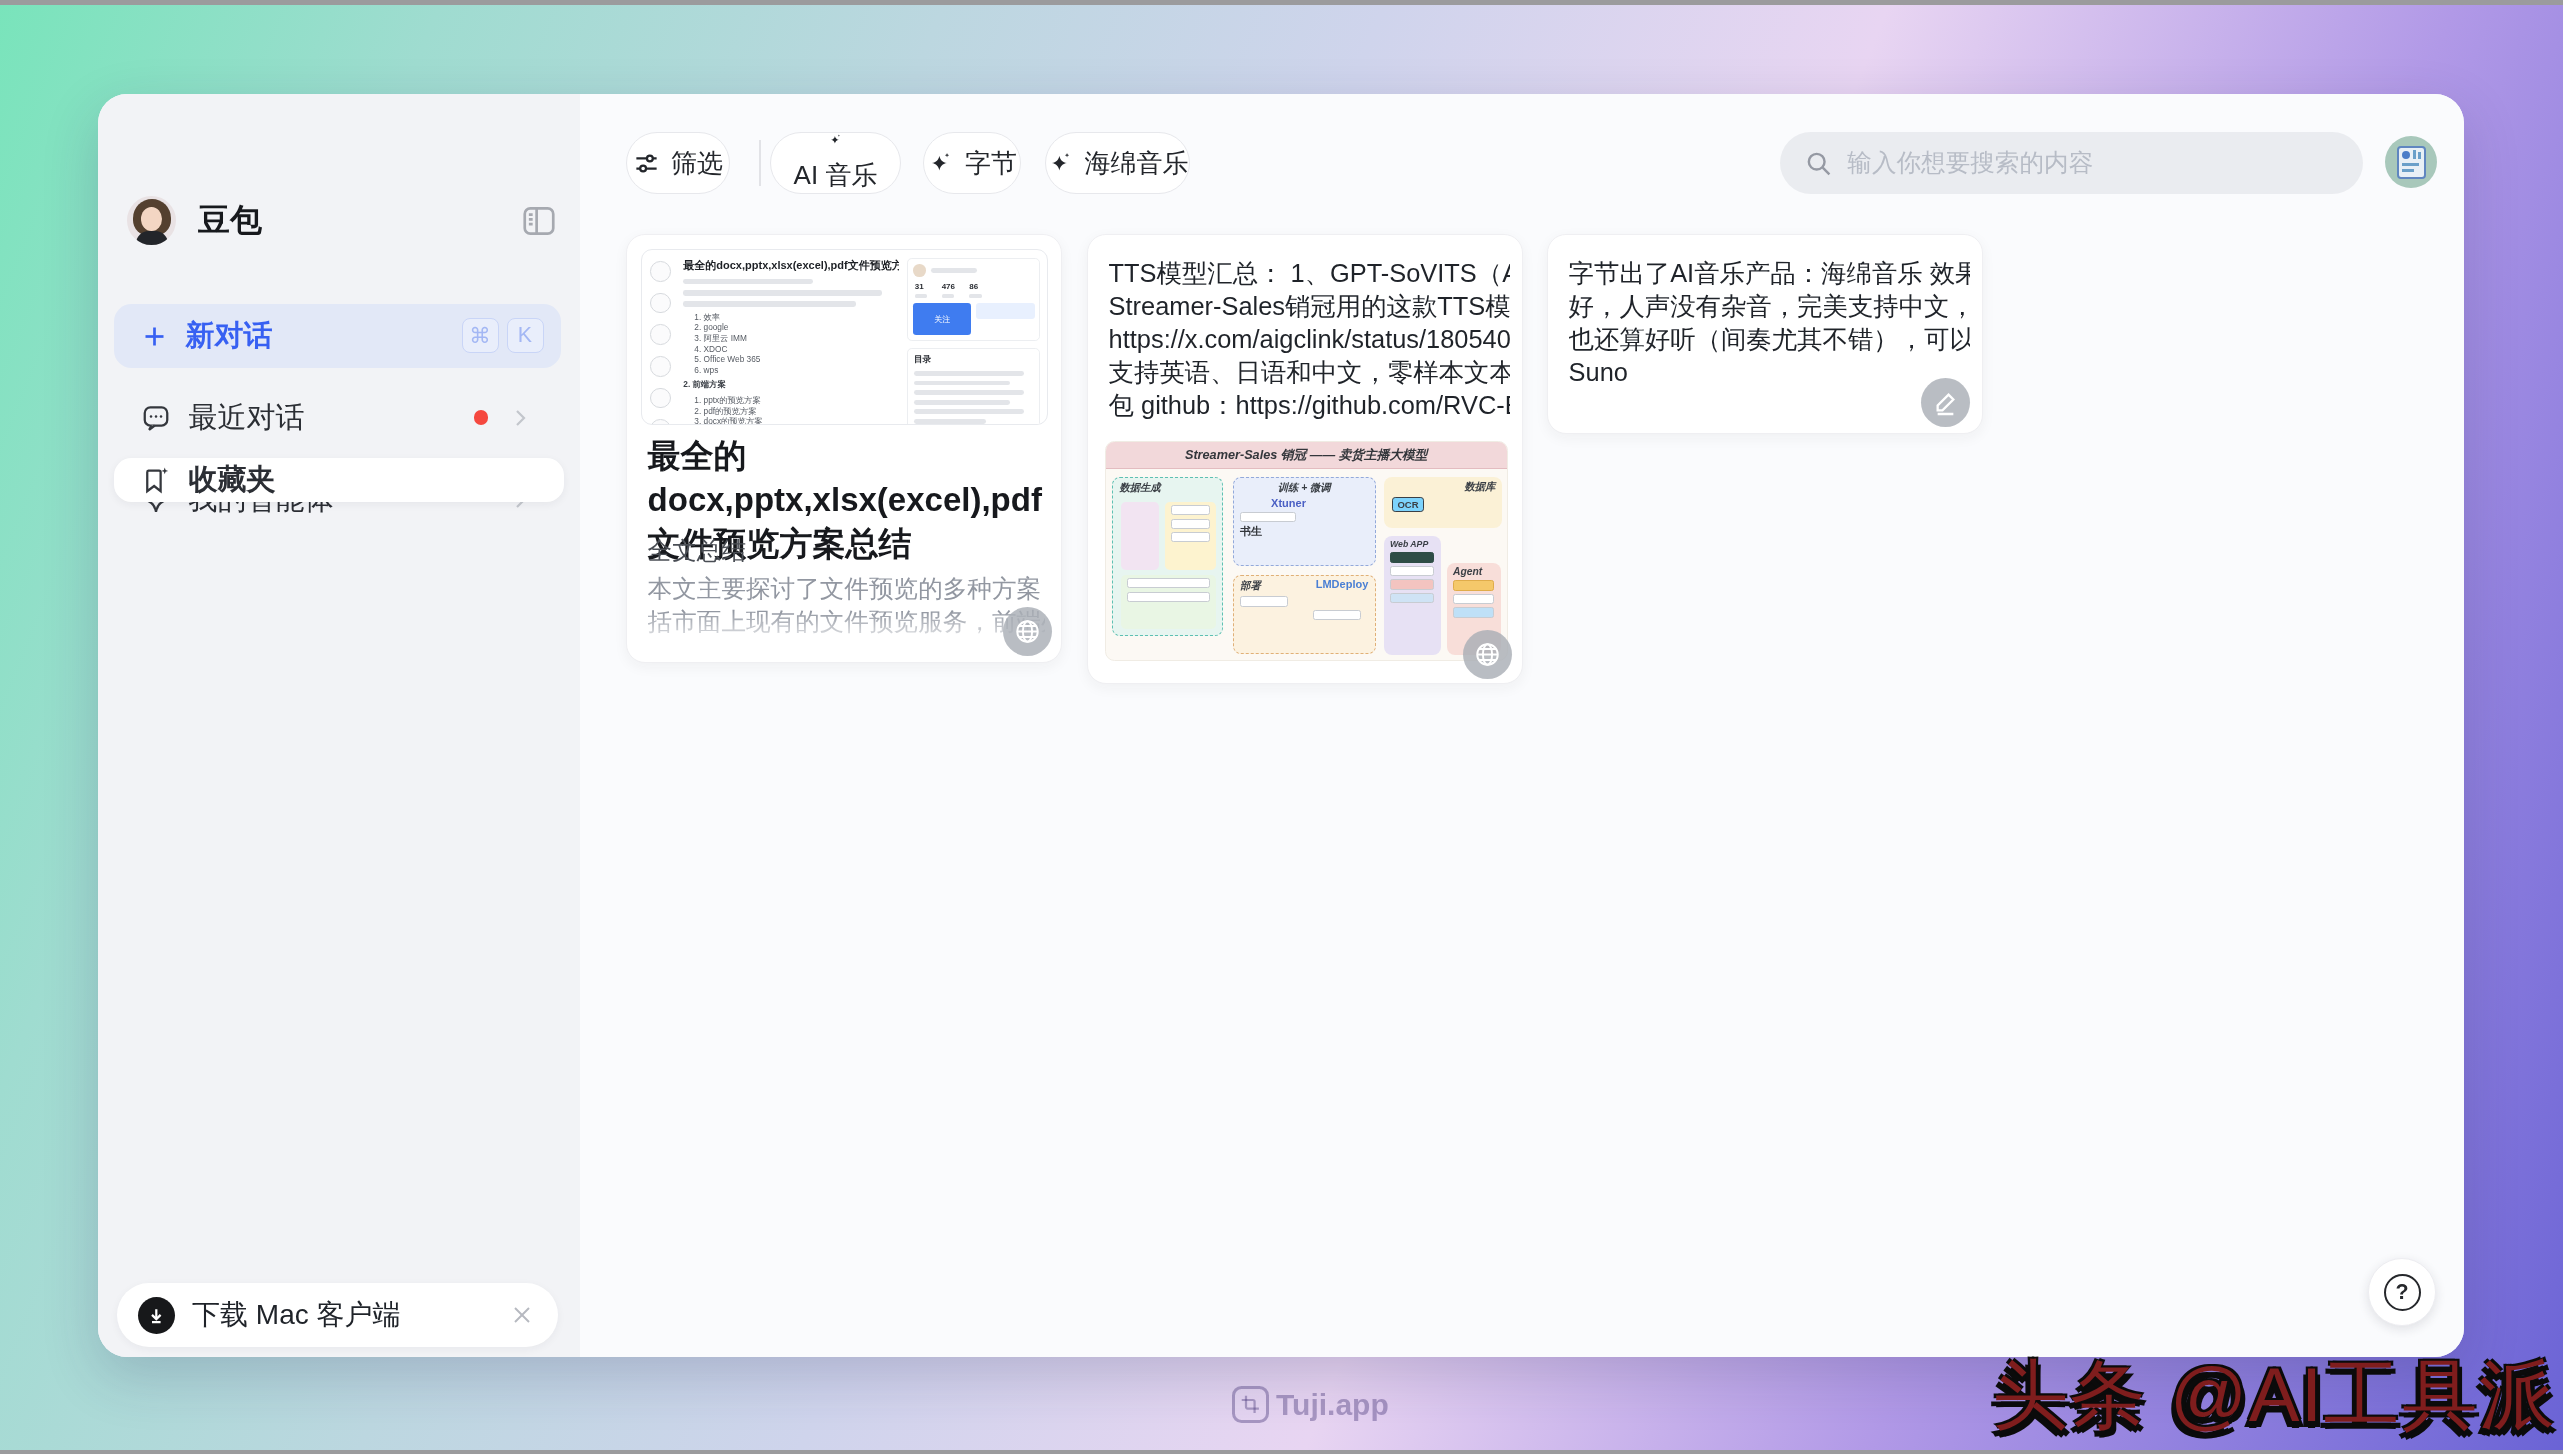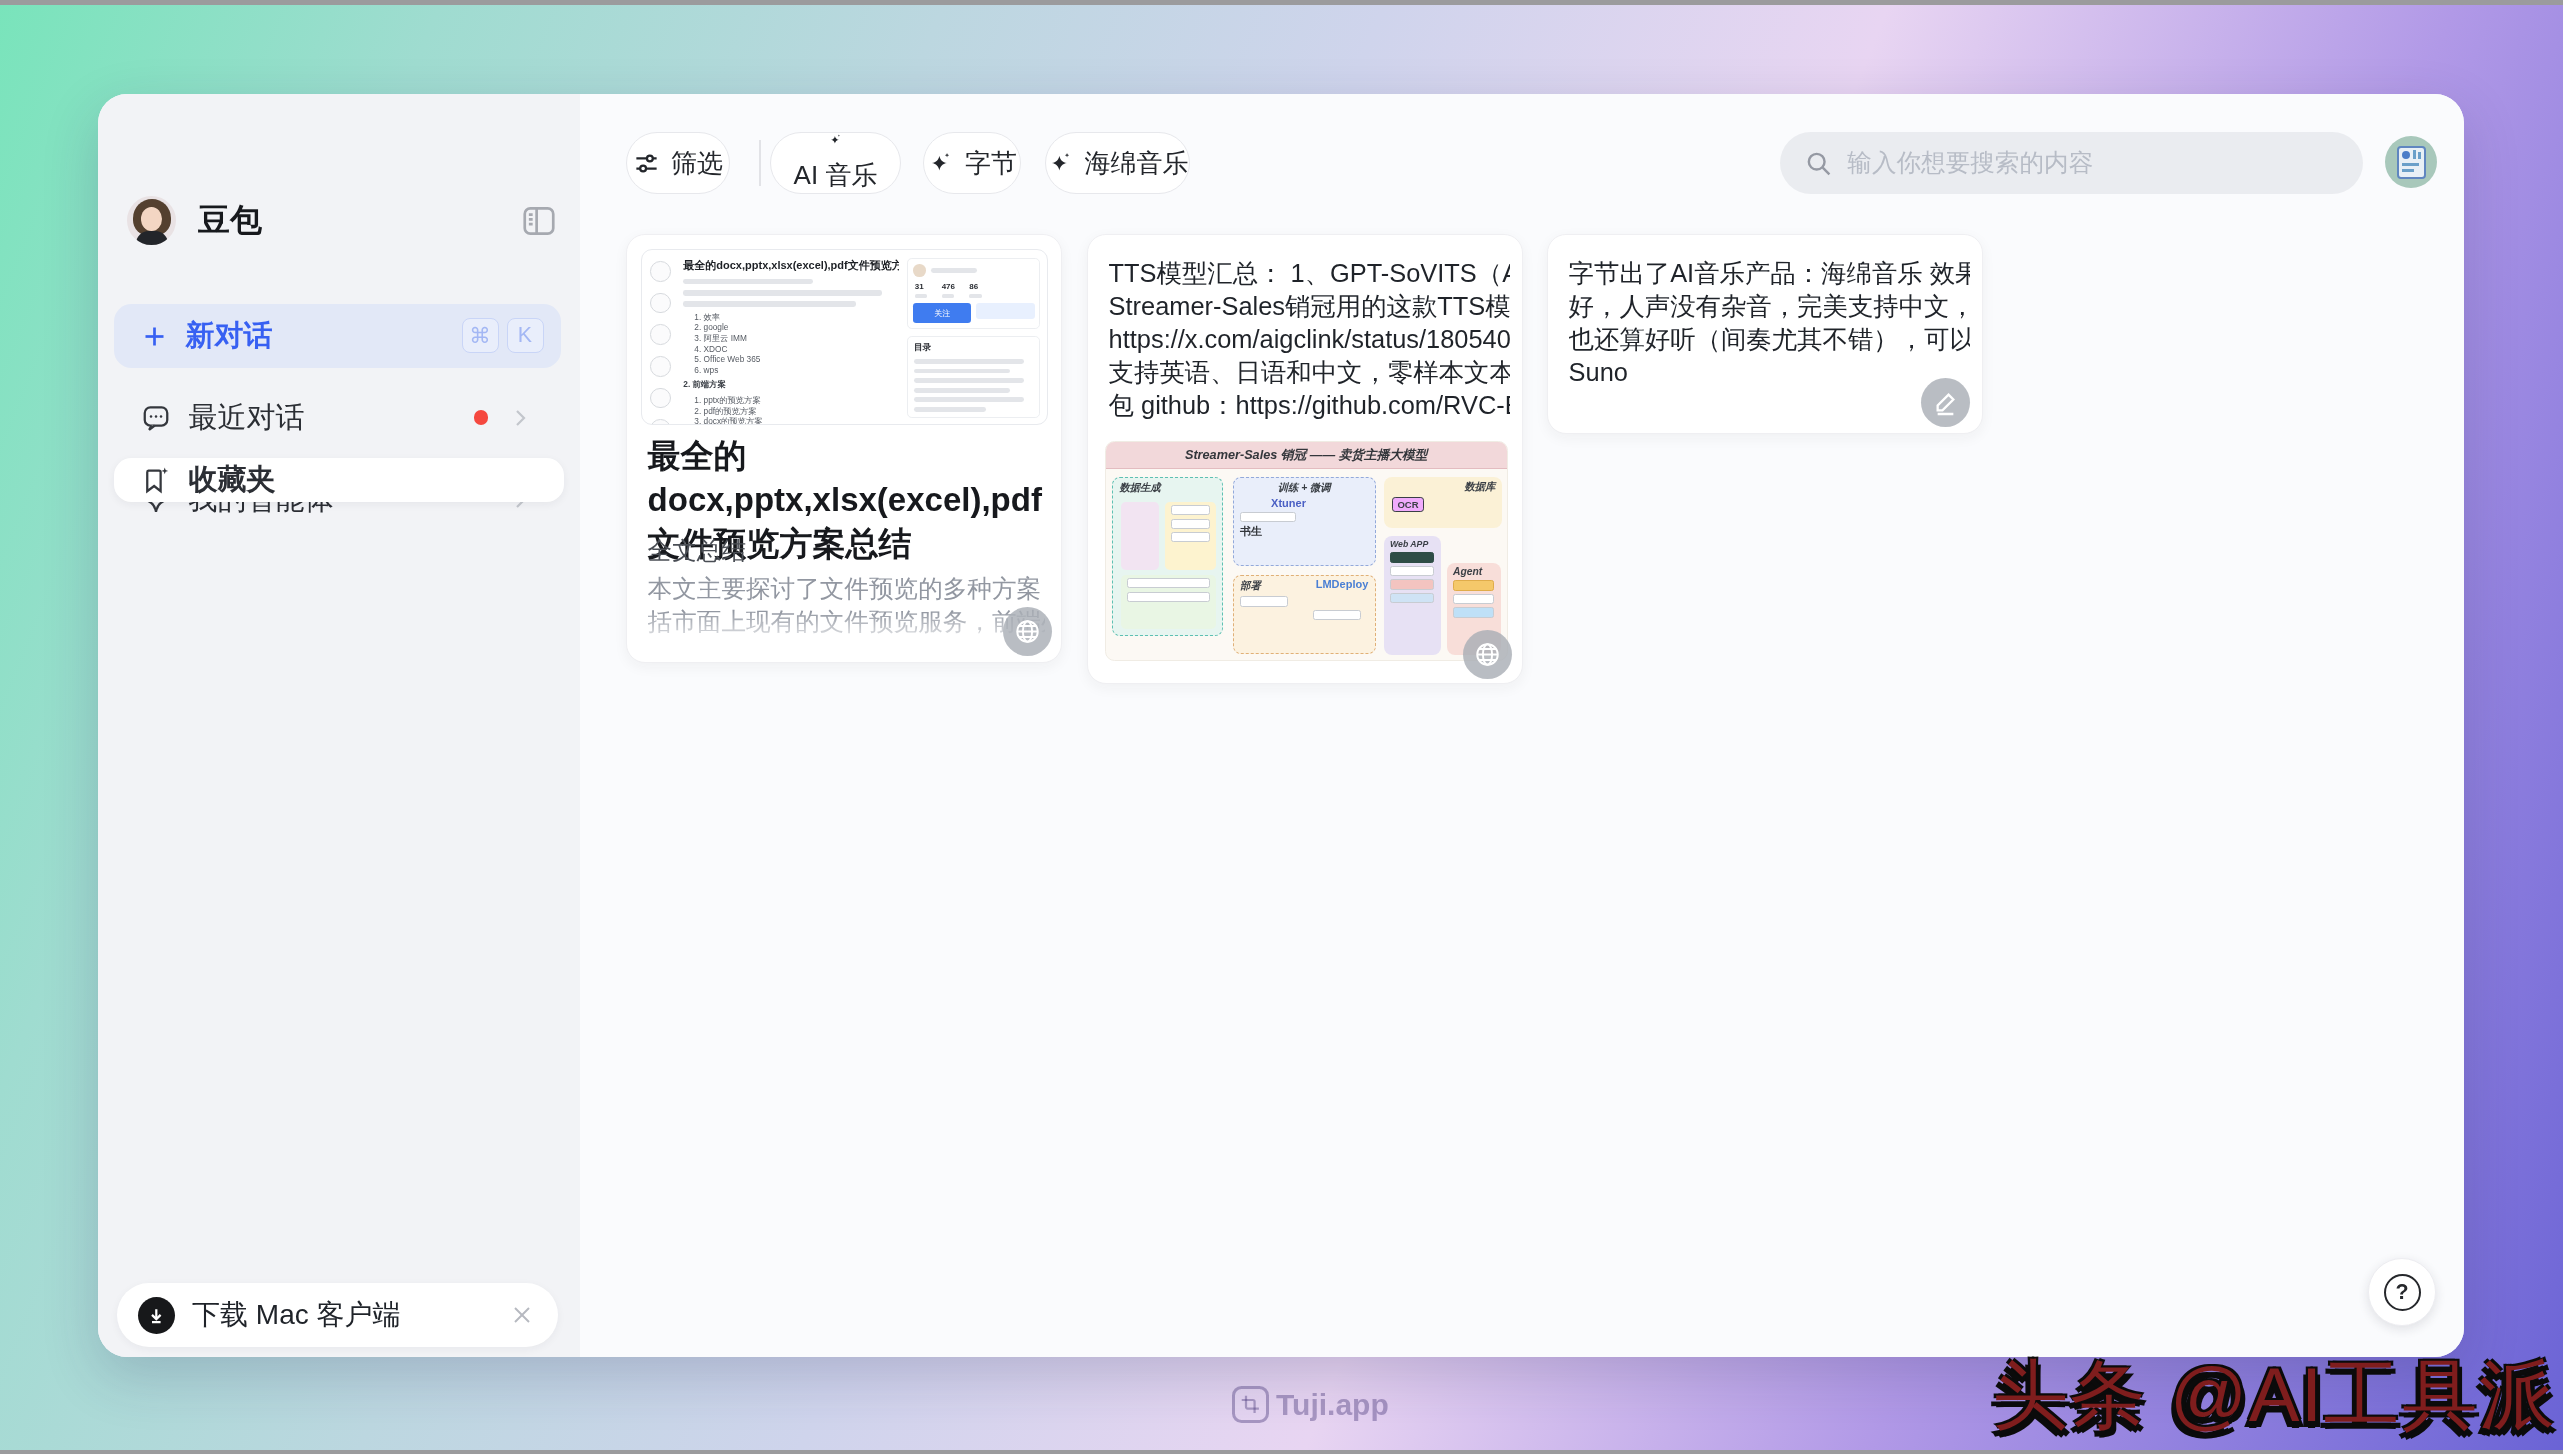"关注" .t-follow { height: 20px -> 32px }
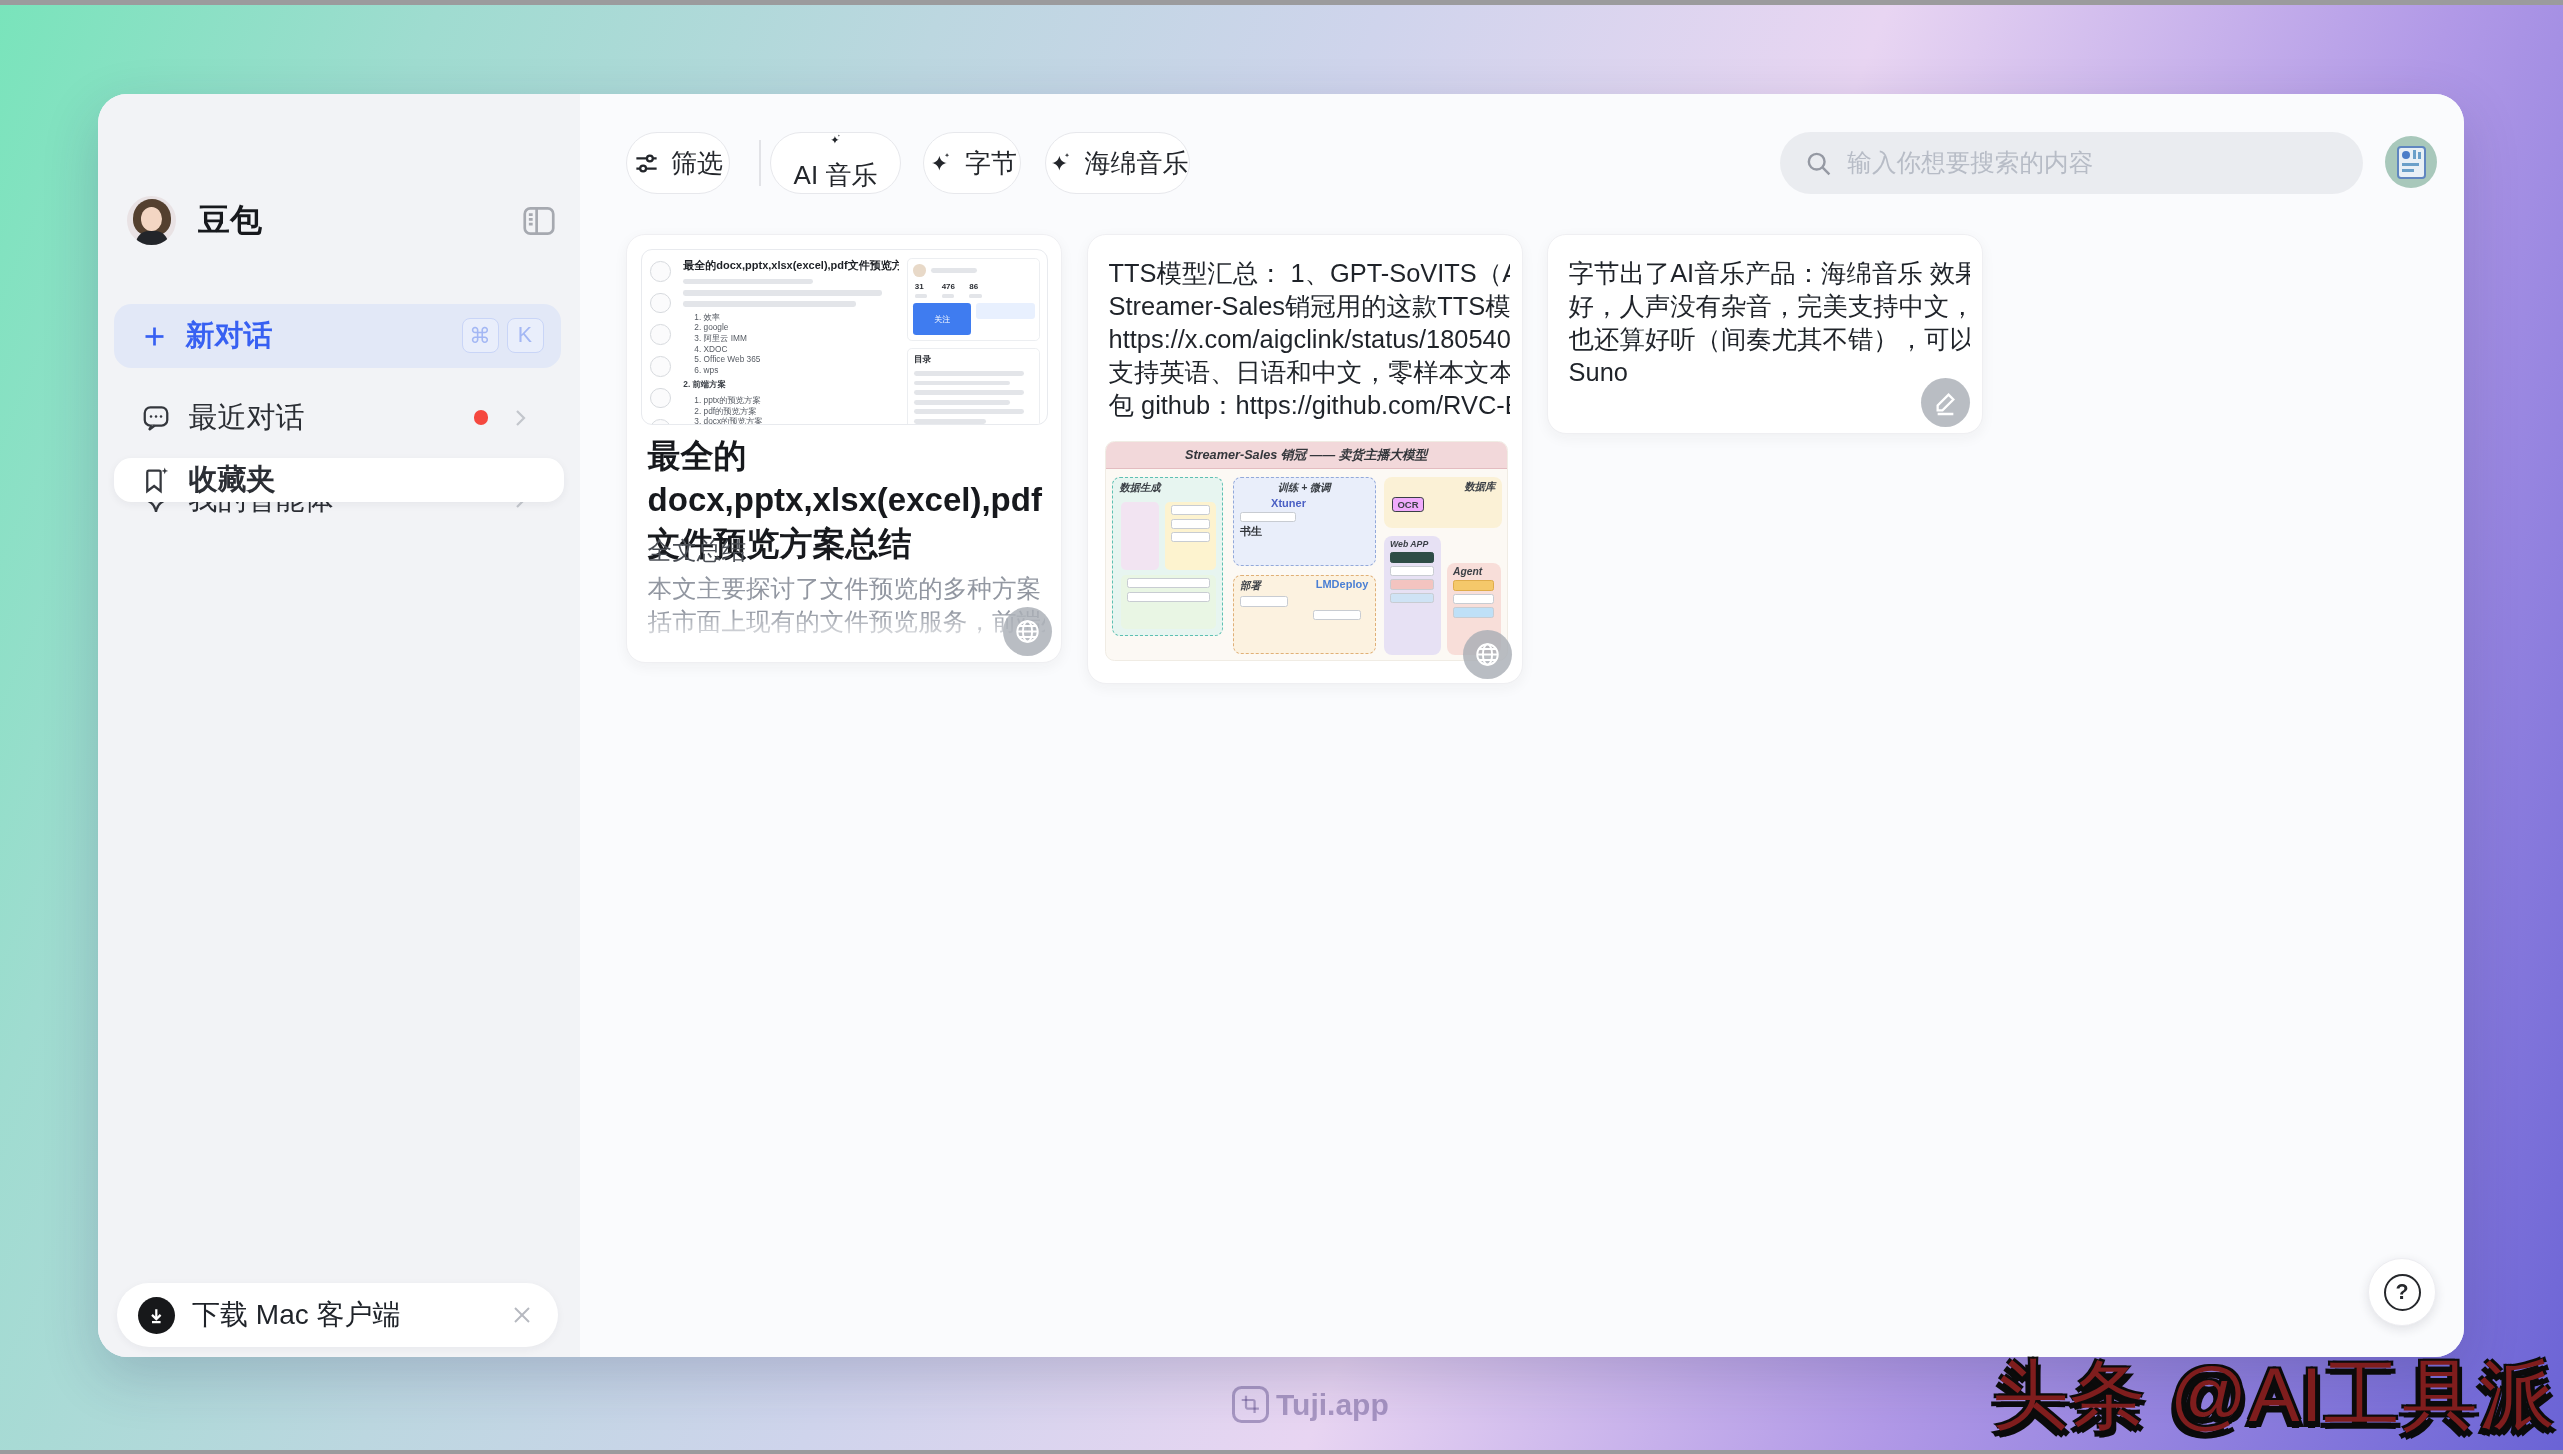"OCR" .dg-ocr { background: #f0abfc -> #7dd3fc }
